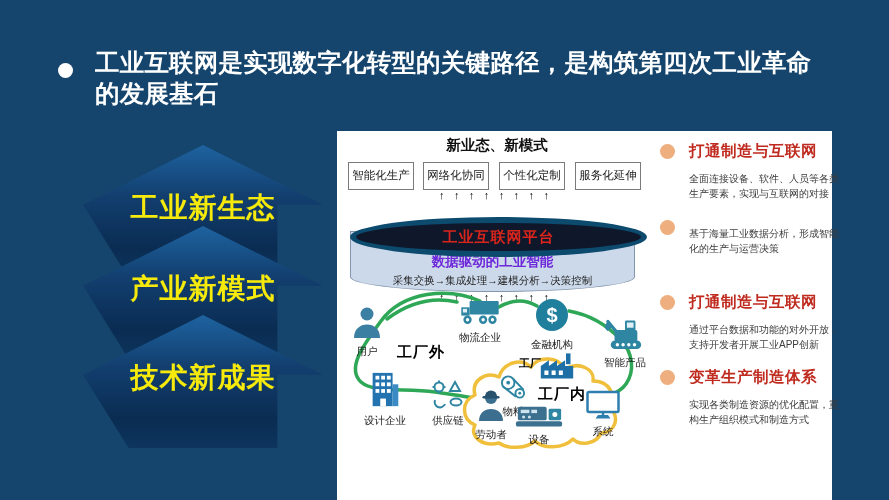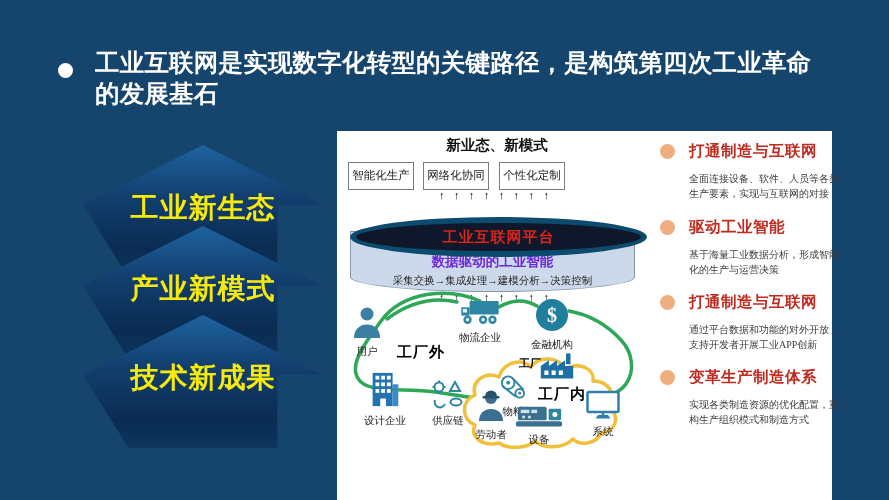"工业互联网是实现数字化转型的关键路径，是构筑第四次工业革命的发展基石" .slide { font-family: Liberation Serif, serif -> Liberation Sans, sans-serif }
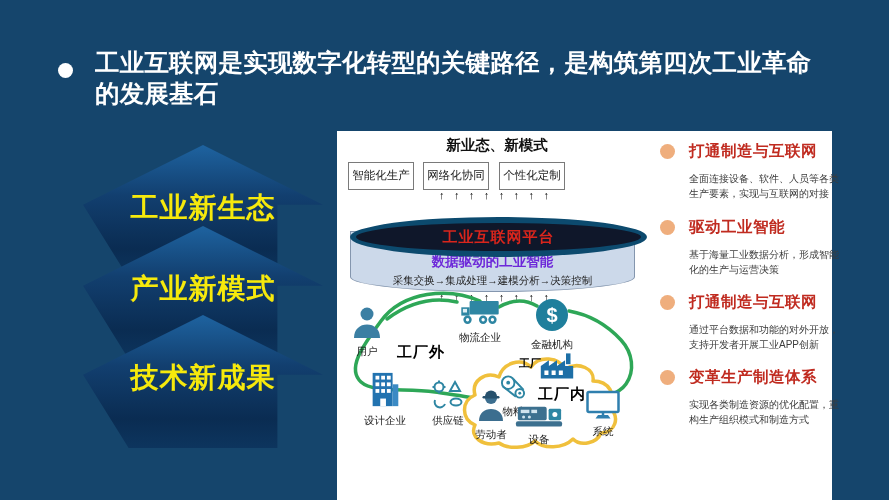"服务化延伸" div.mode-box { html: none -> <div>服务化延伸</div> }
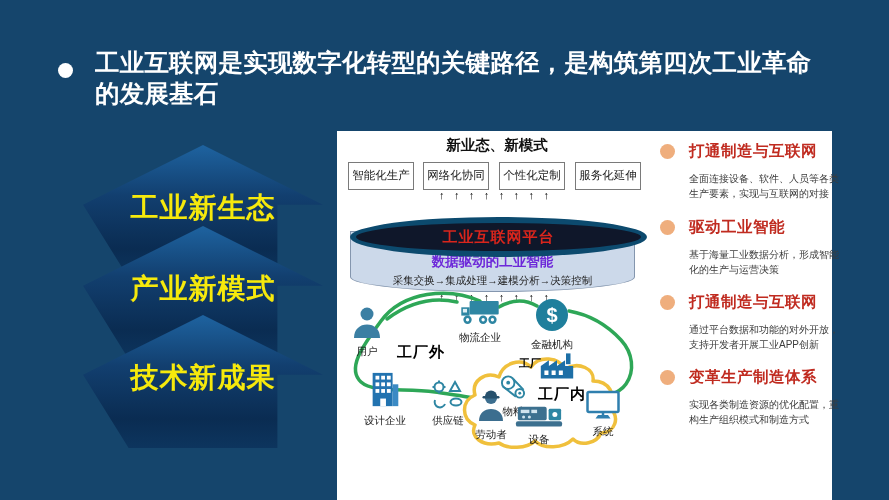"驱动工业智能" h3 { html: <h3>驱动工业智能</h3> -> none }
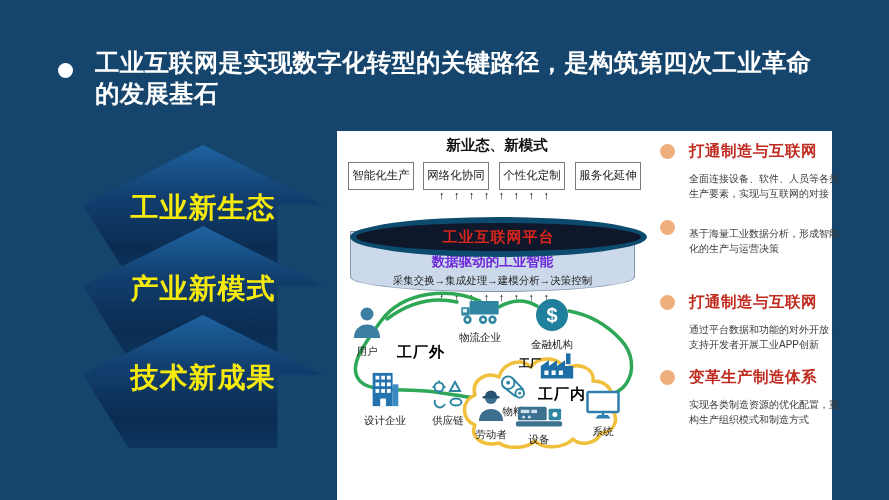"智能产品" div.node { html: none -> <div> <svg> <path></path> <path></path> <rect></rect> <rect></rect> <rect></rect> <rect></rect> <circle></circle> <circle></circle> <circle></circle> <circle></circle> </svg> <span>智能产品</span> </div> }
